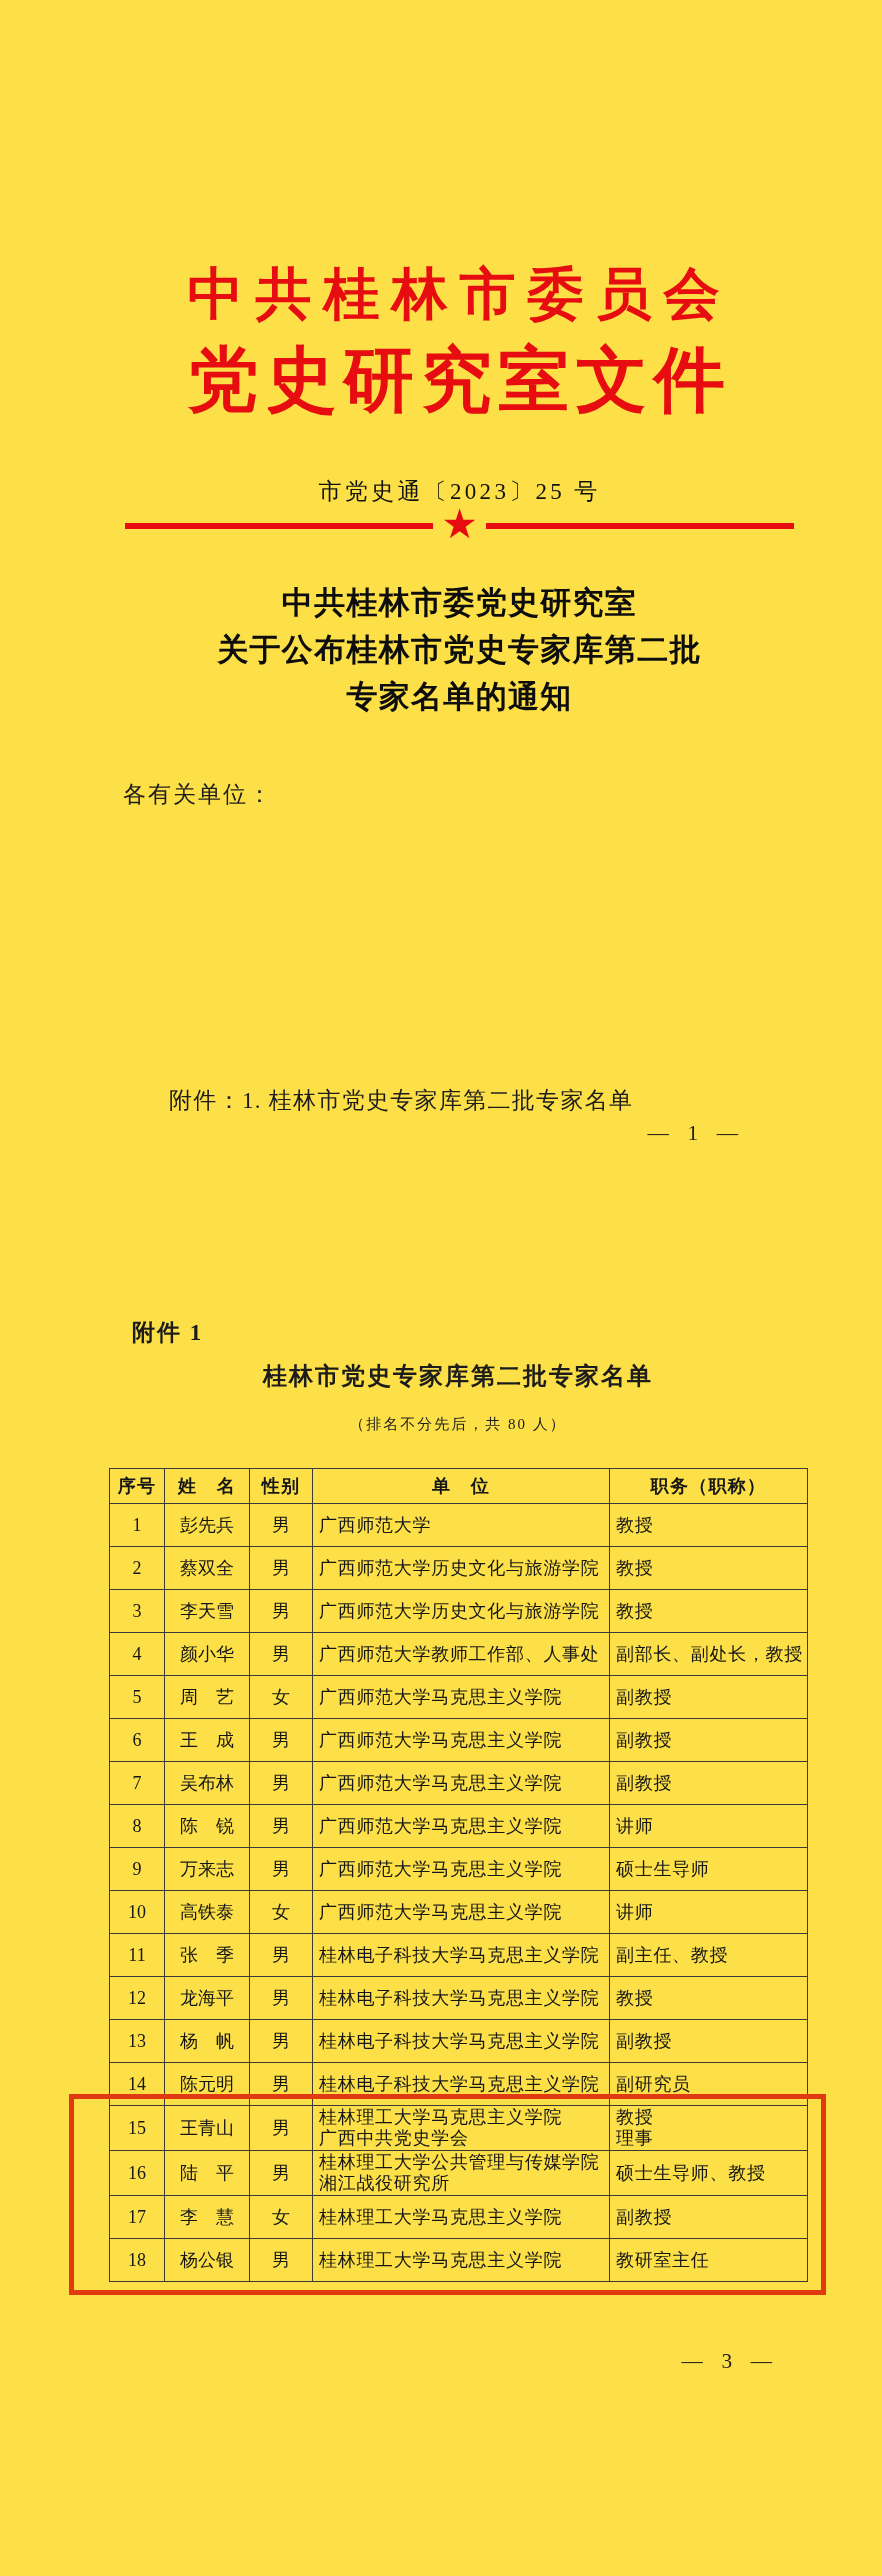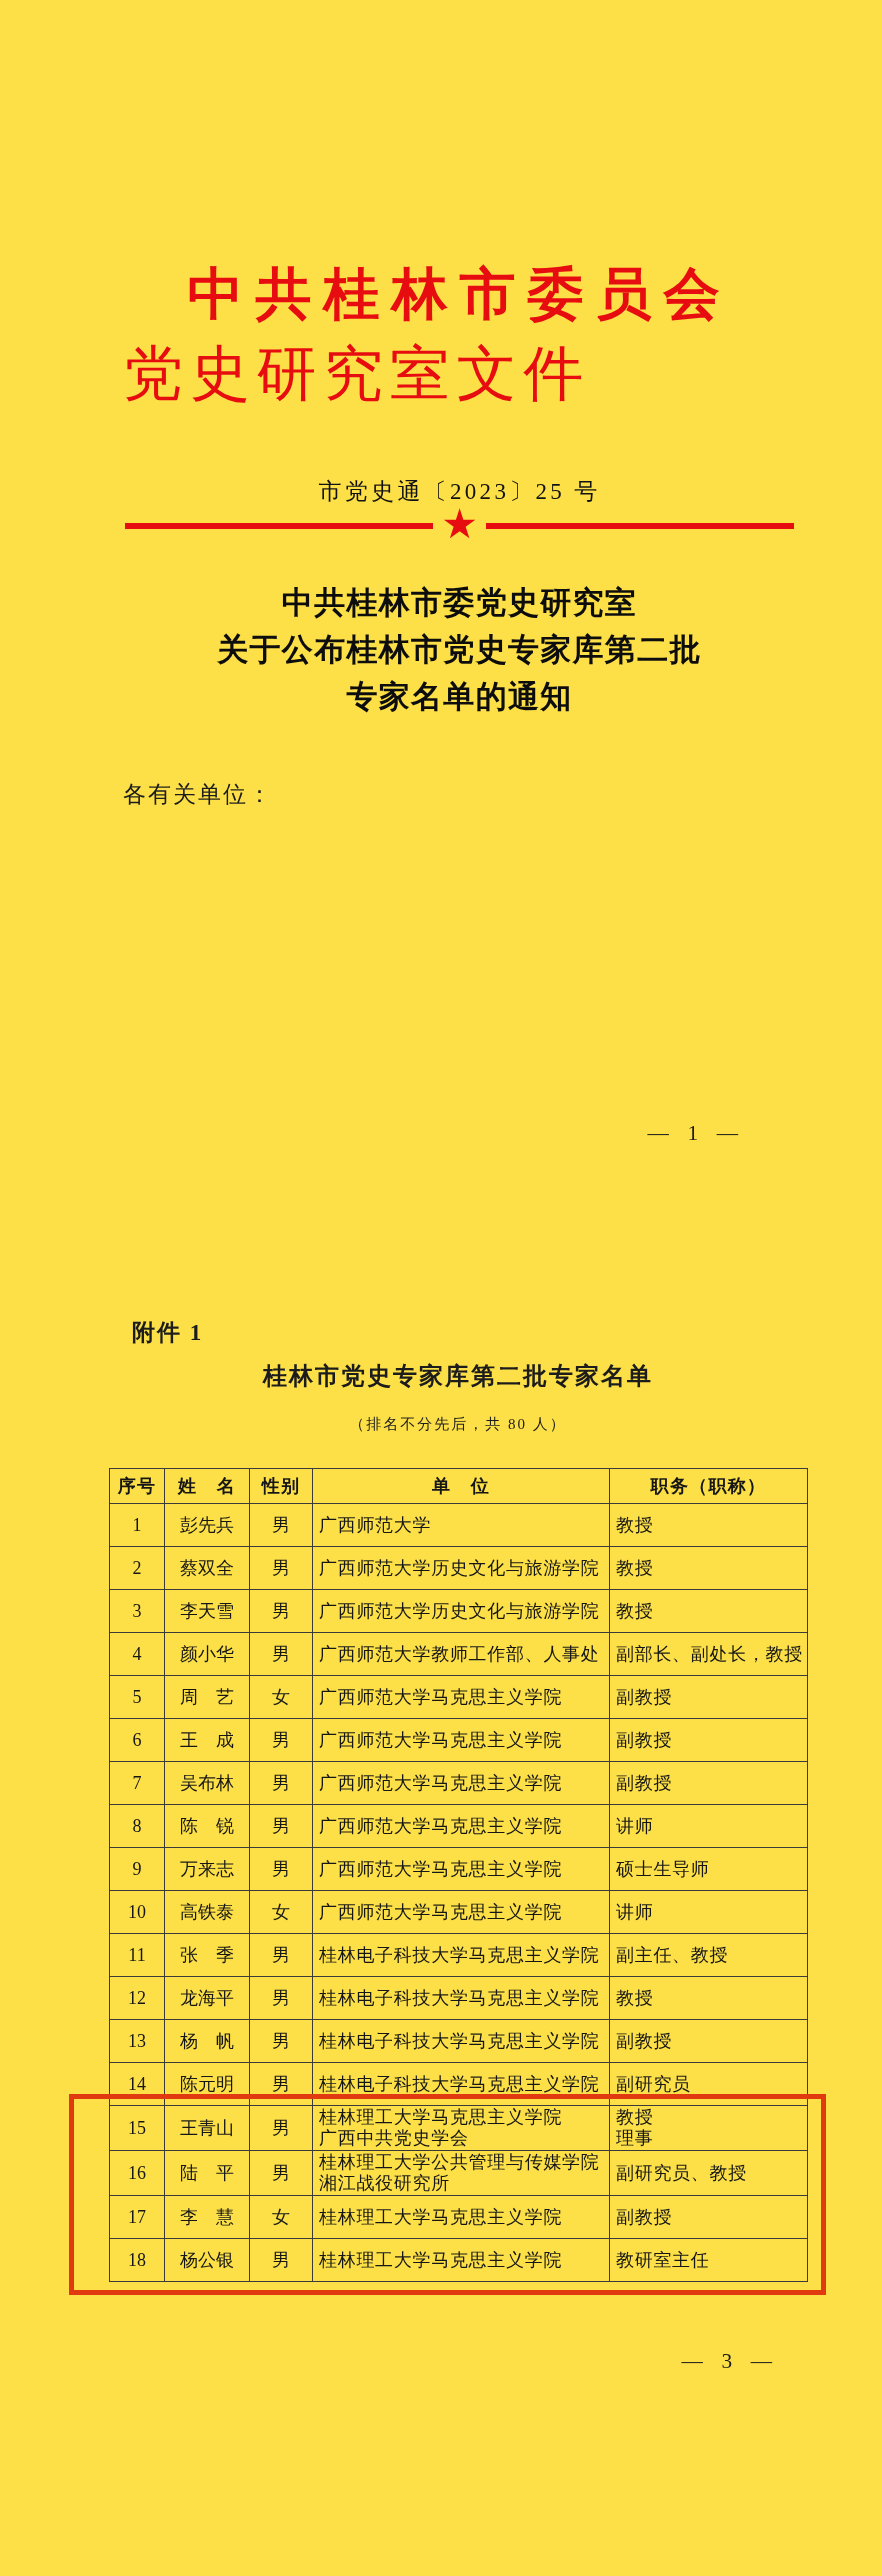"党史研究室文件" .type-line { font-size: 60px -> 71px; font-weight: 400 -> 700; text-align: none -> center }
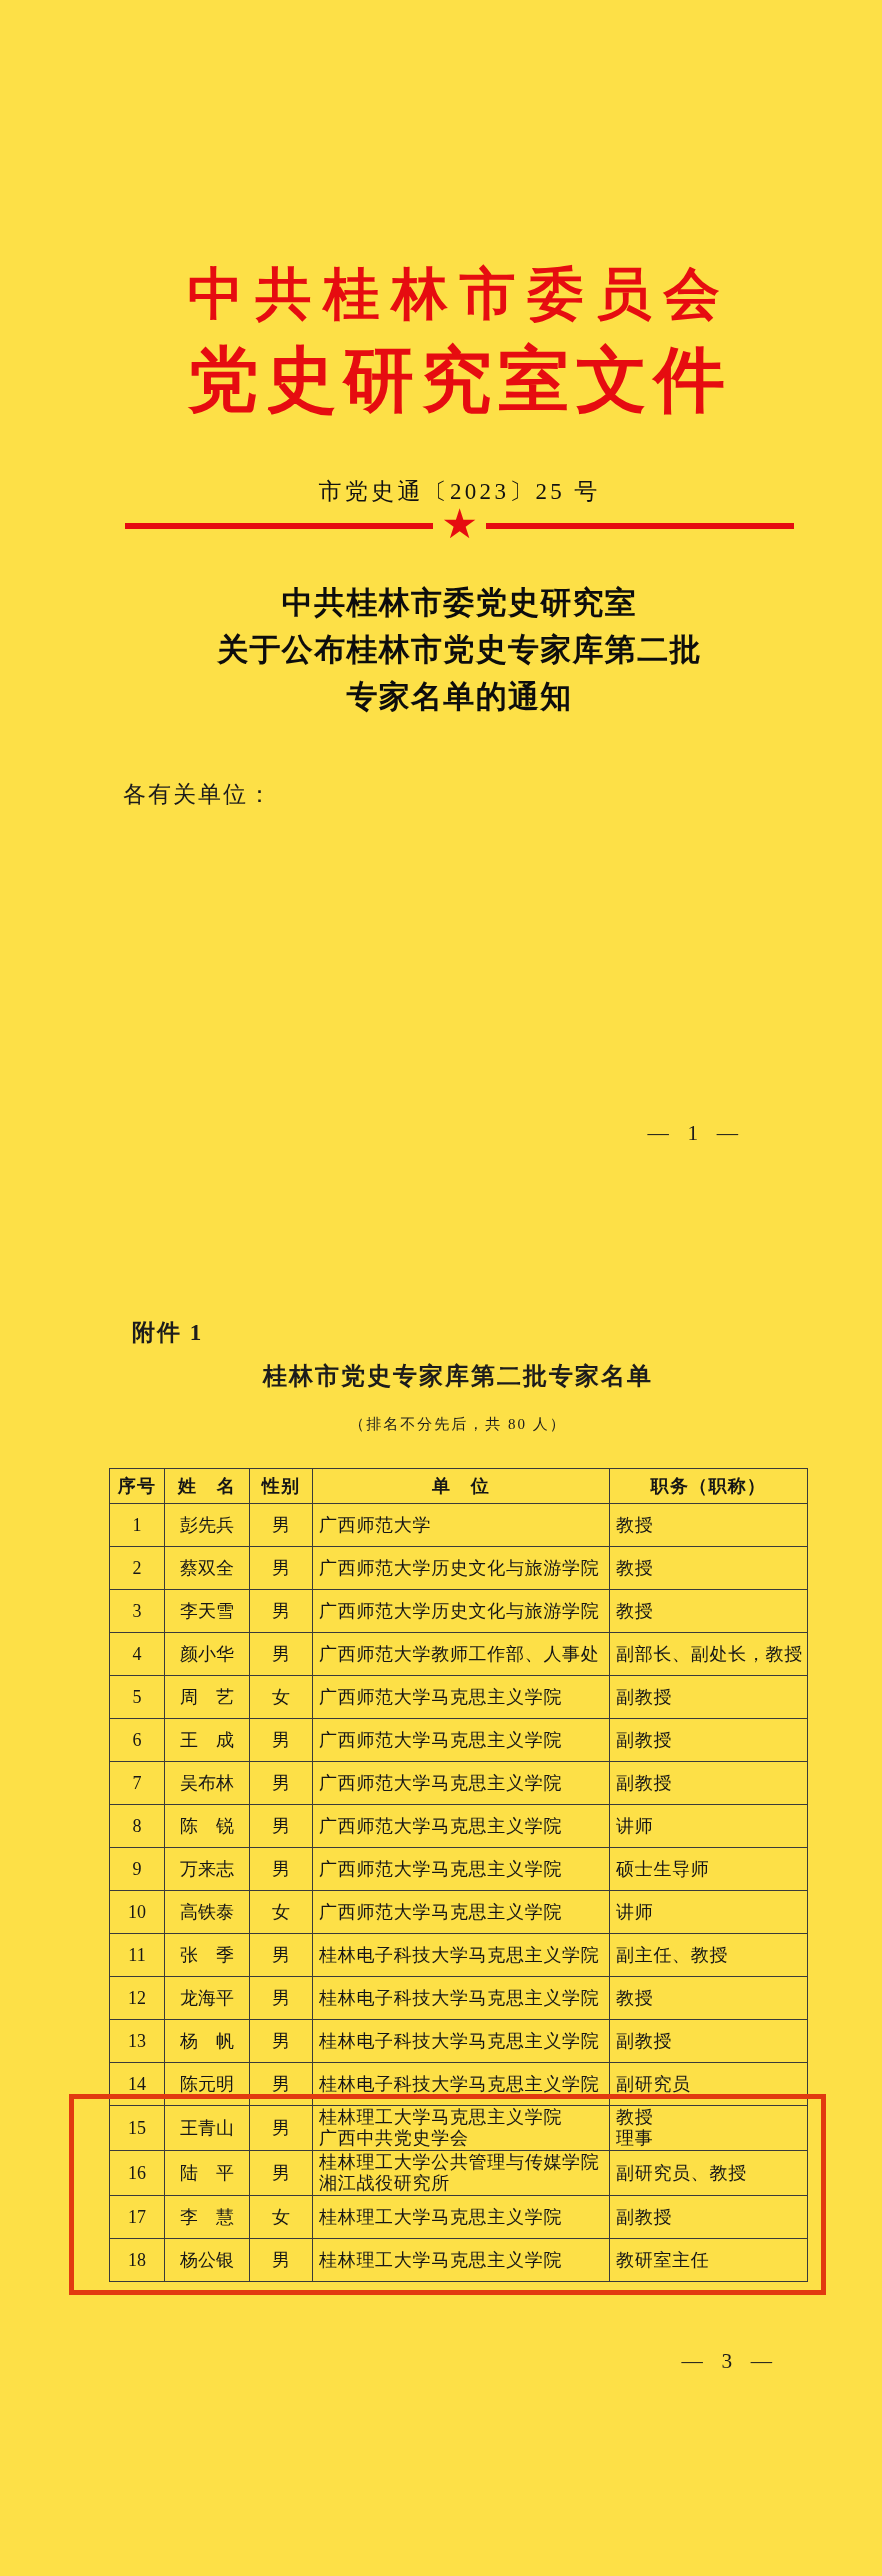"附件：1. 桂林市党史专家库第二批专家名单" div.attachment-note { html: none -> <div>附件：1. 桂林市党史专家库第二批专家名单</div> }
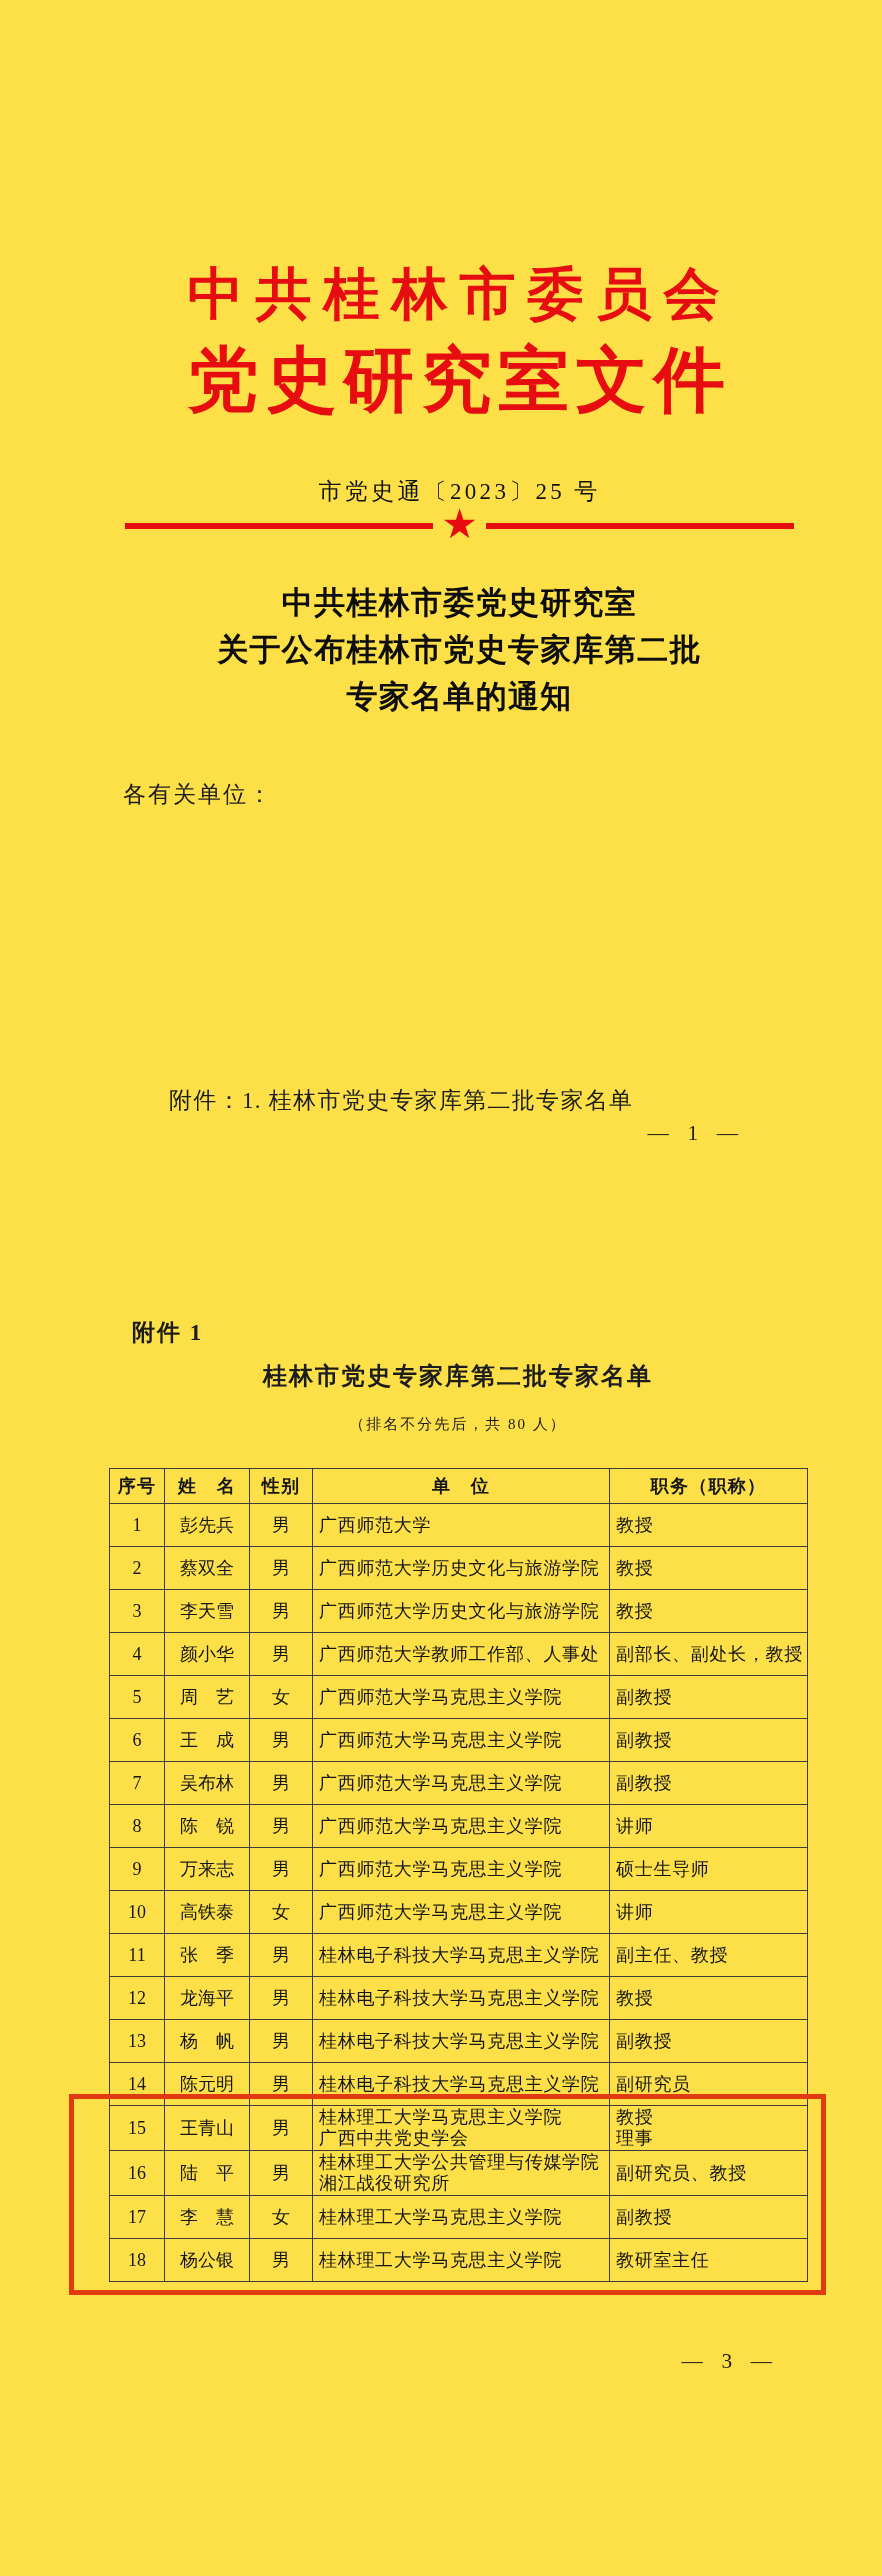"副研究员、教授" td.c4 { text: 副研究员 -> 硕士生导师 }
